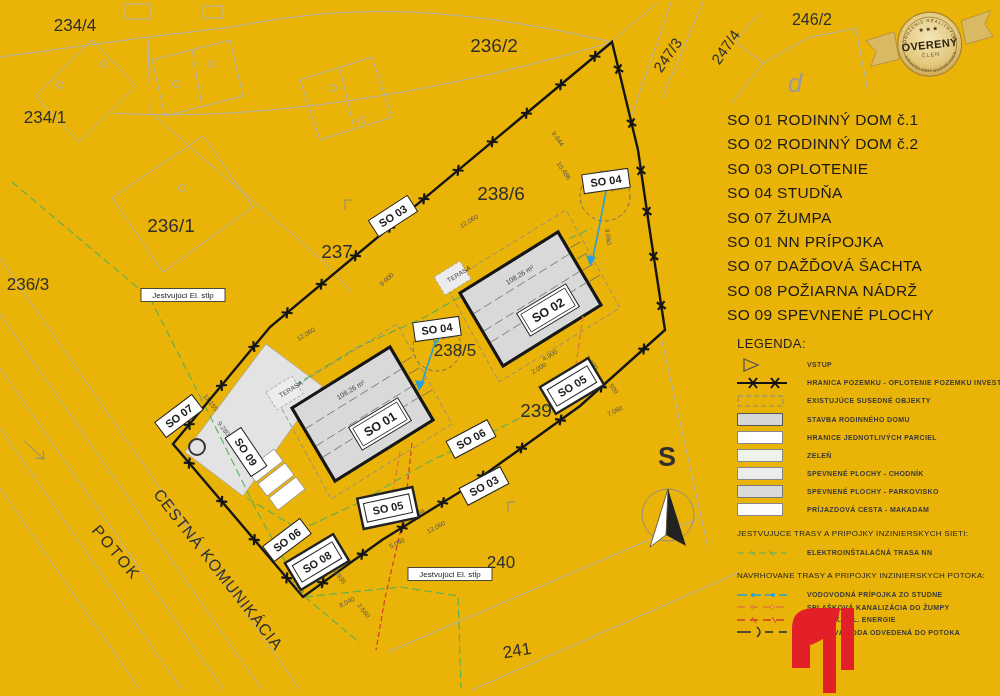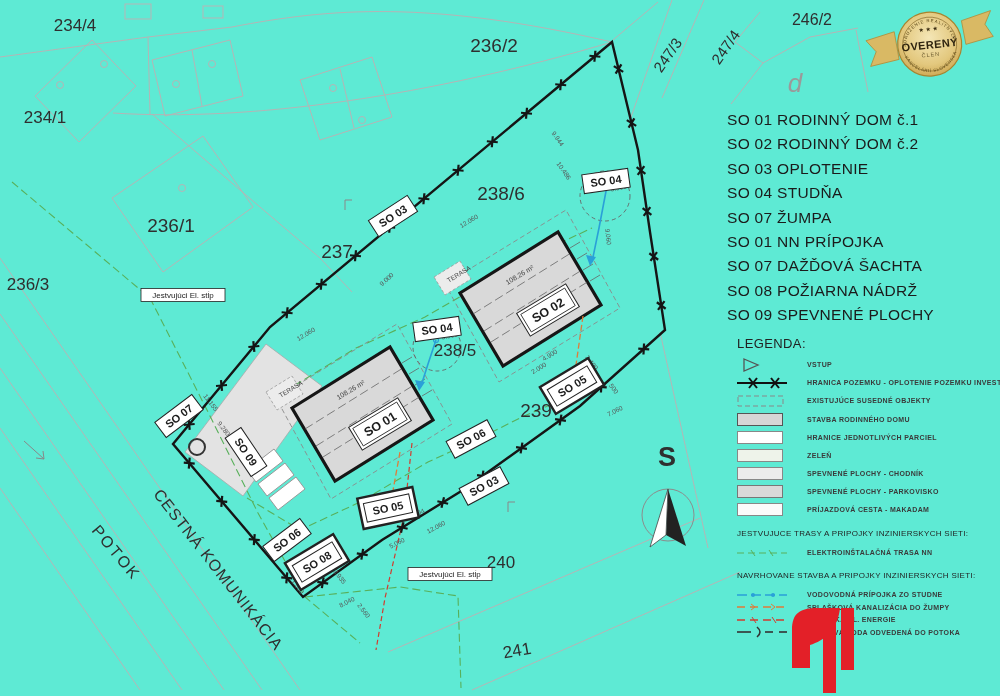"234/4" #stage { background: #5eead4 -> #eab308 }
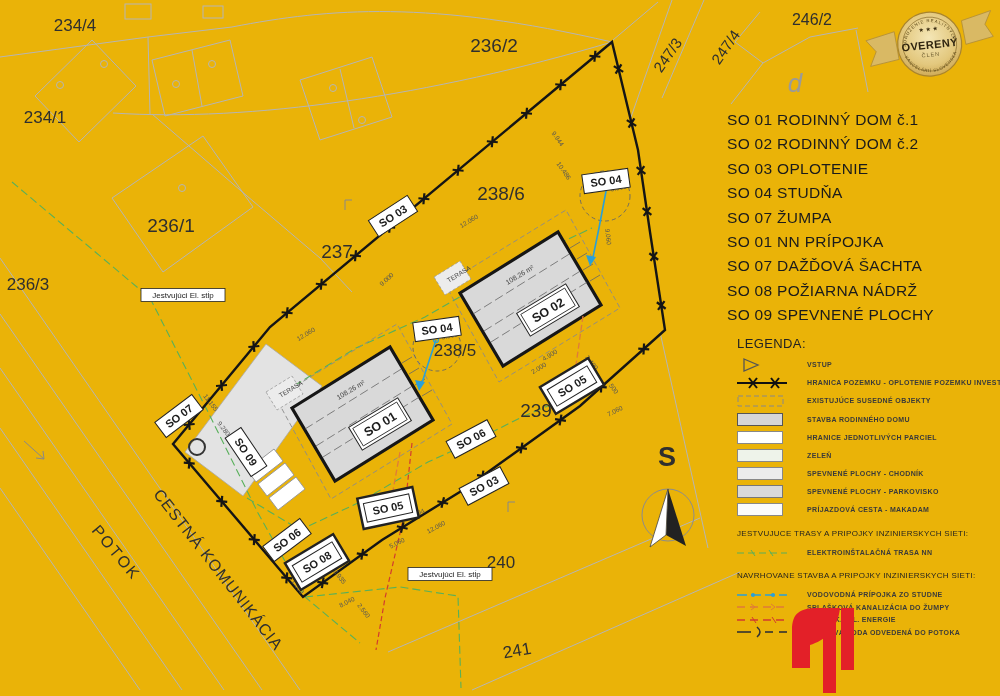"NAVRHOVANE STAVBA A PRIPOJKY" div.lg-section { text: STAVBA A PRIPOJKY INZINIERSKYCH SIETI -> TRASY A PRIPOJKY INZINIERSKYCH POTOKA }
